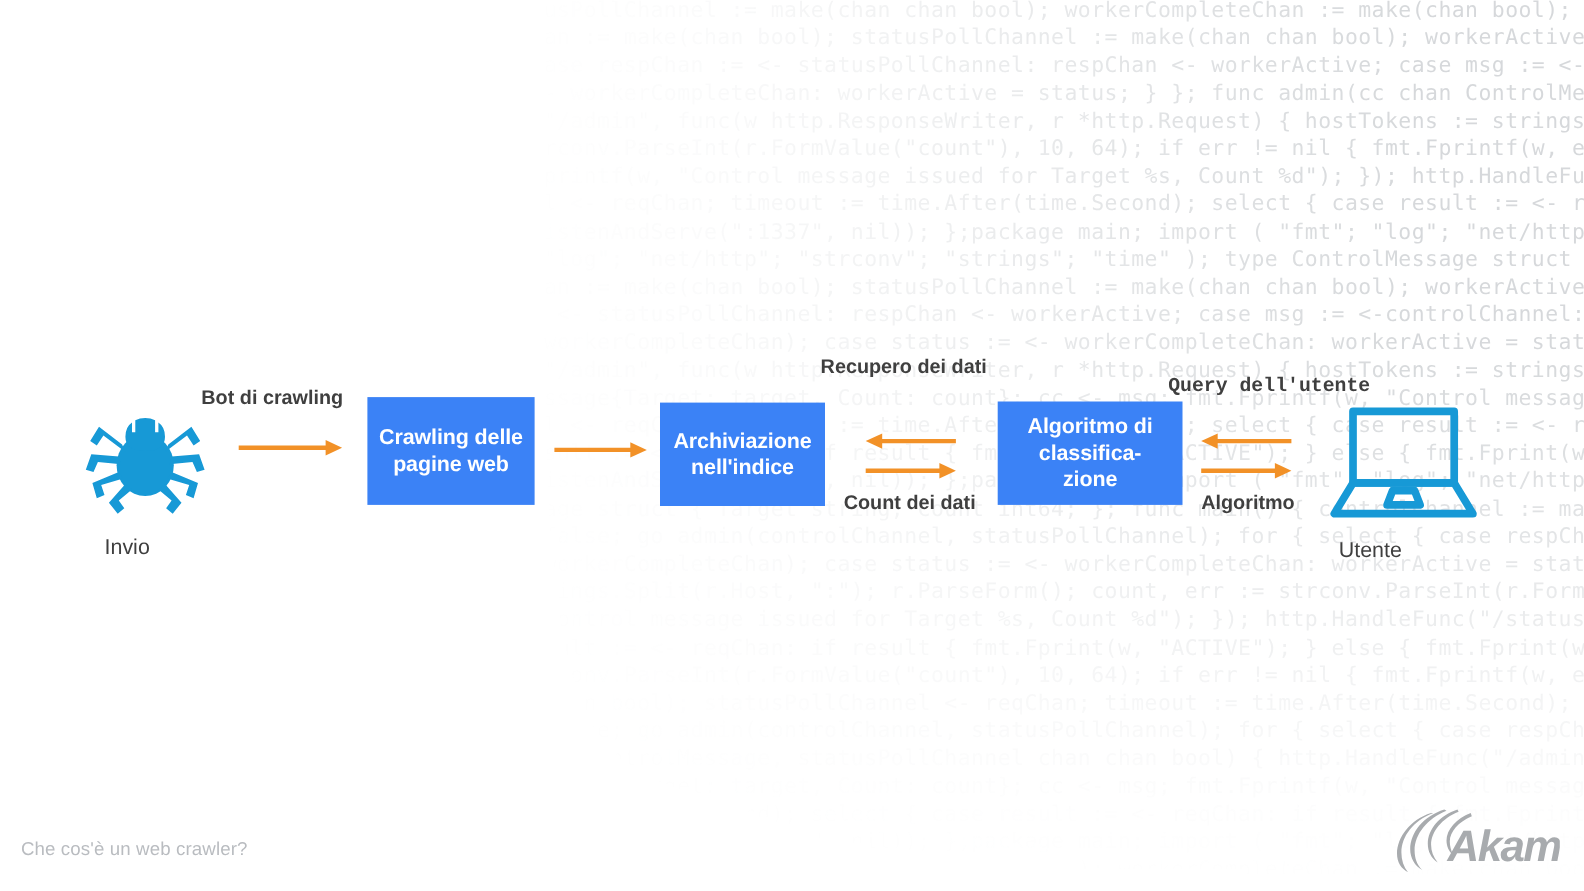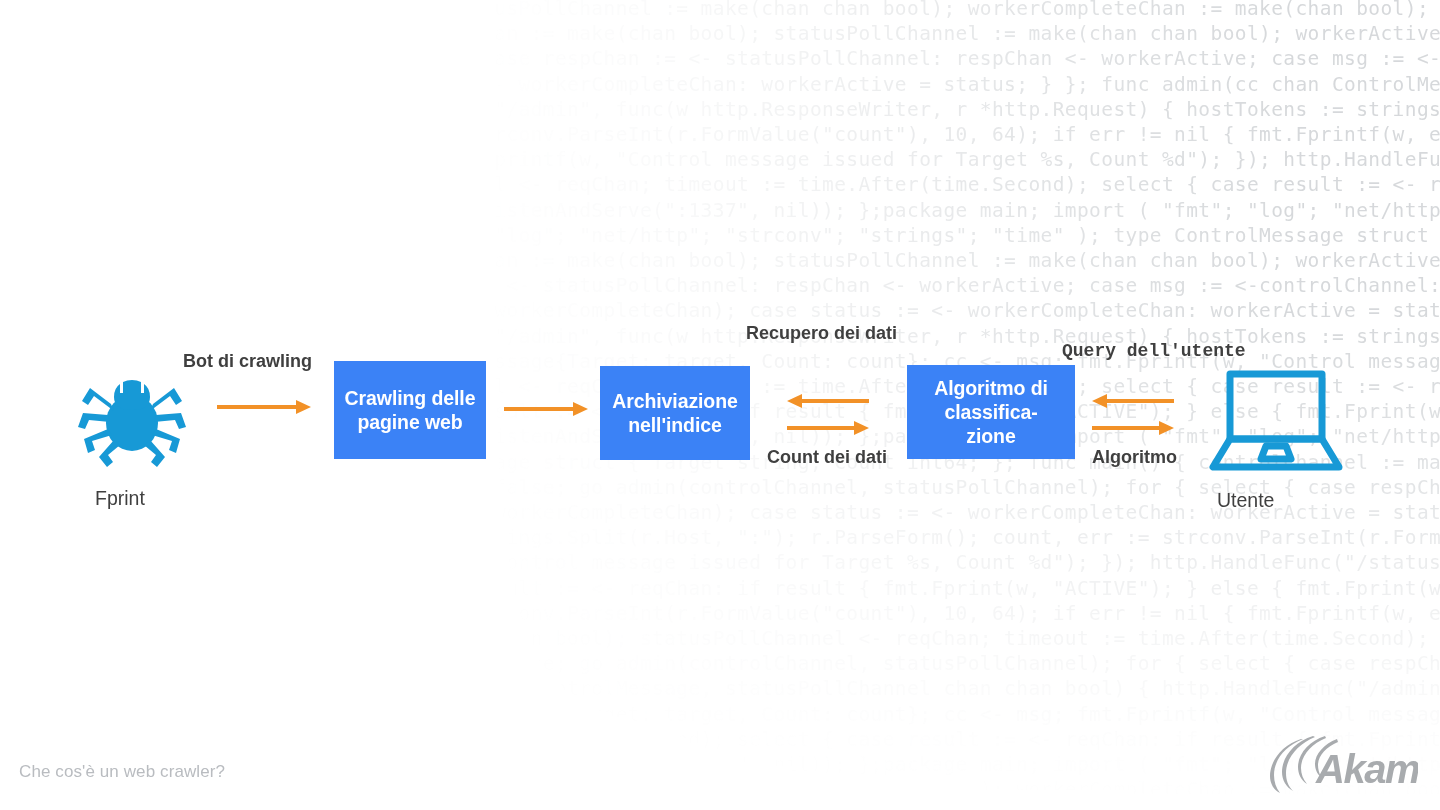"Fprint" div.icon-label { text: Fprint -> Invio }
